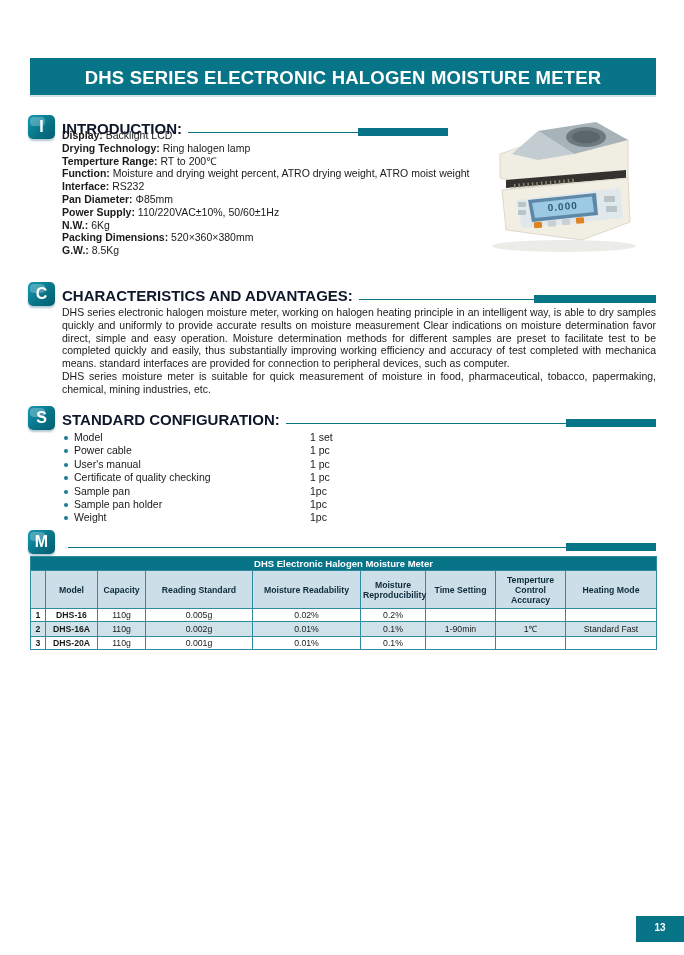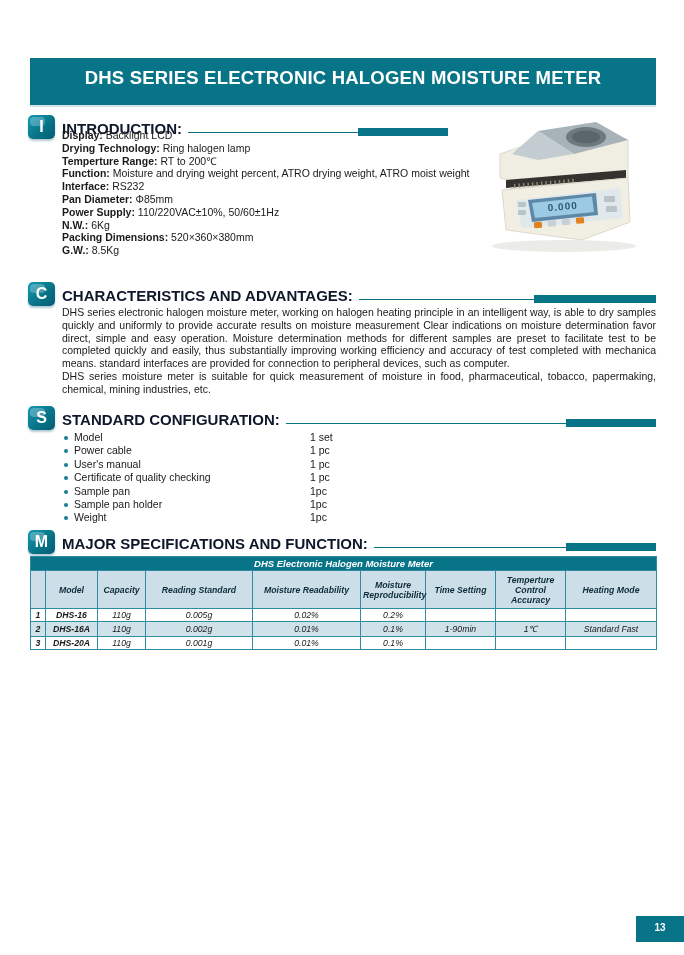"DHS SERIES ELECTRONIC HALOGEN MOISTURE METER" .banner { height: 49px -> 39px }
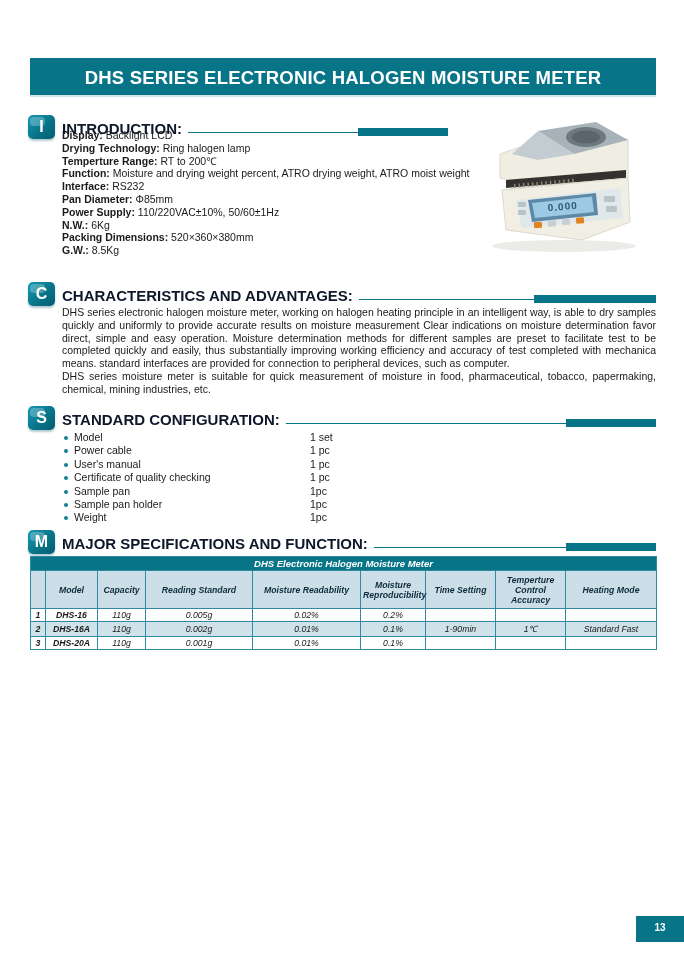"MAJOR SPECIFICATIONS AND FUNCTION:" div.sec-title { html: <div>MAJOR SPECIFICATIONS AND FUNCTION:</div> -> none }
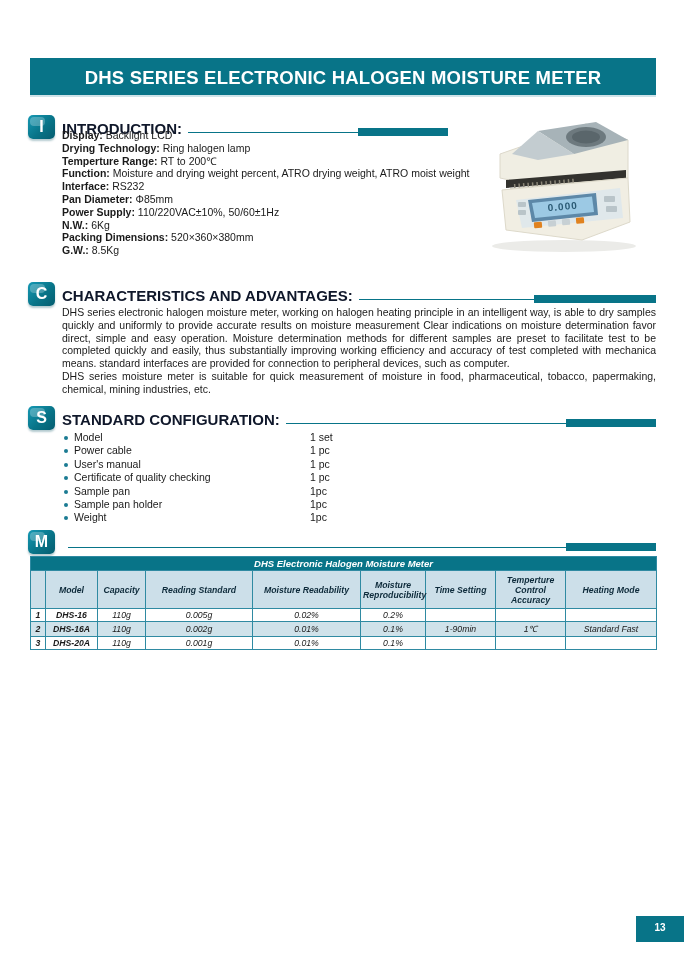"DHS Electronic Halogen Moisture Meter" table.spec td, table.spec th { font-style: italic -> none }
